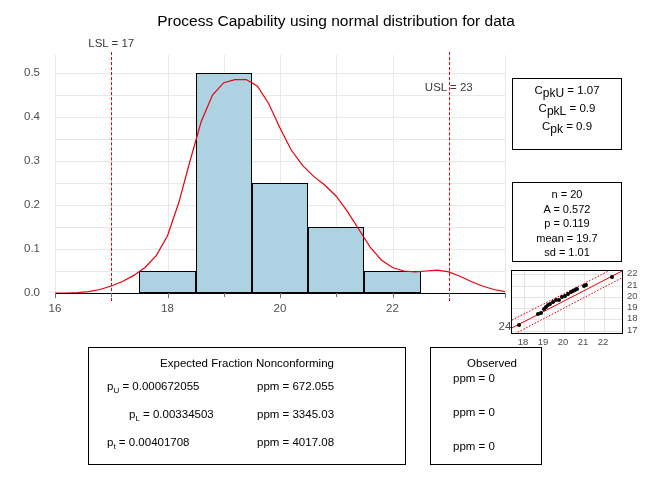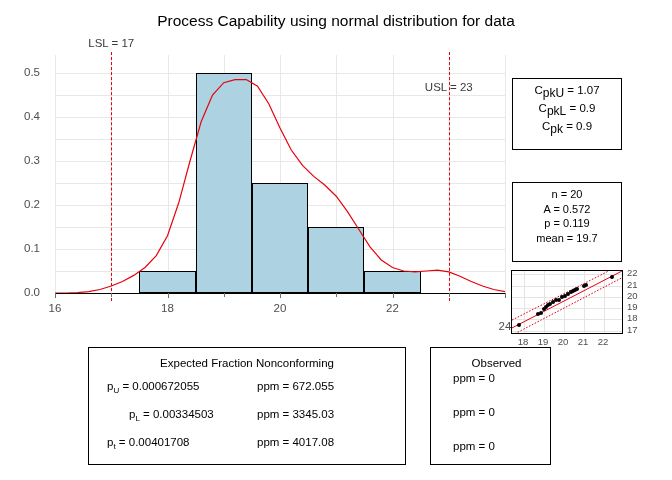"sd = 1.01" div.stat-line { html: none -> <div>sd = 1.01</div> }
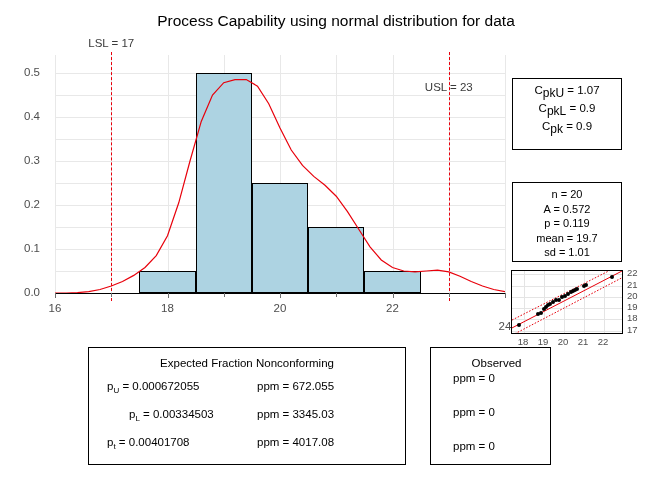"Observed" #obs-box { width: 121px -> 112px }
